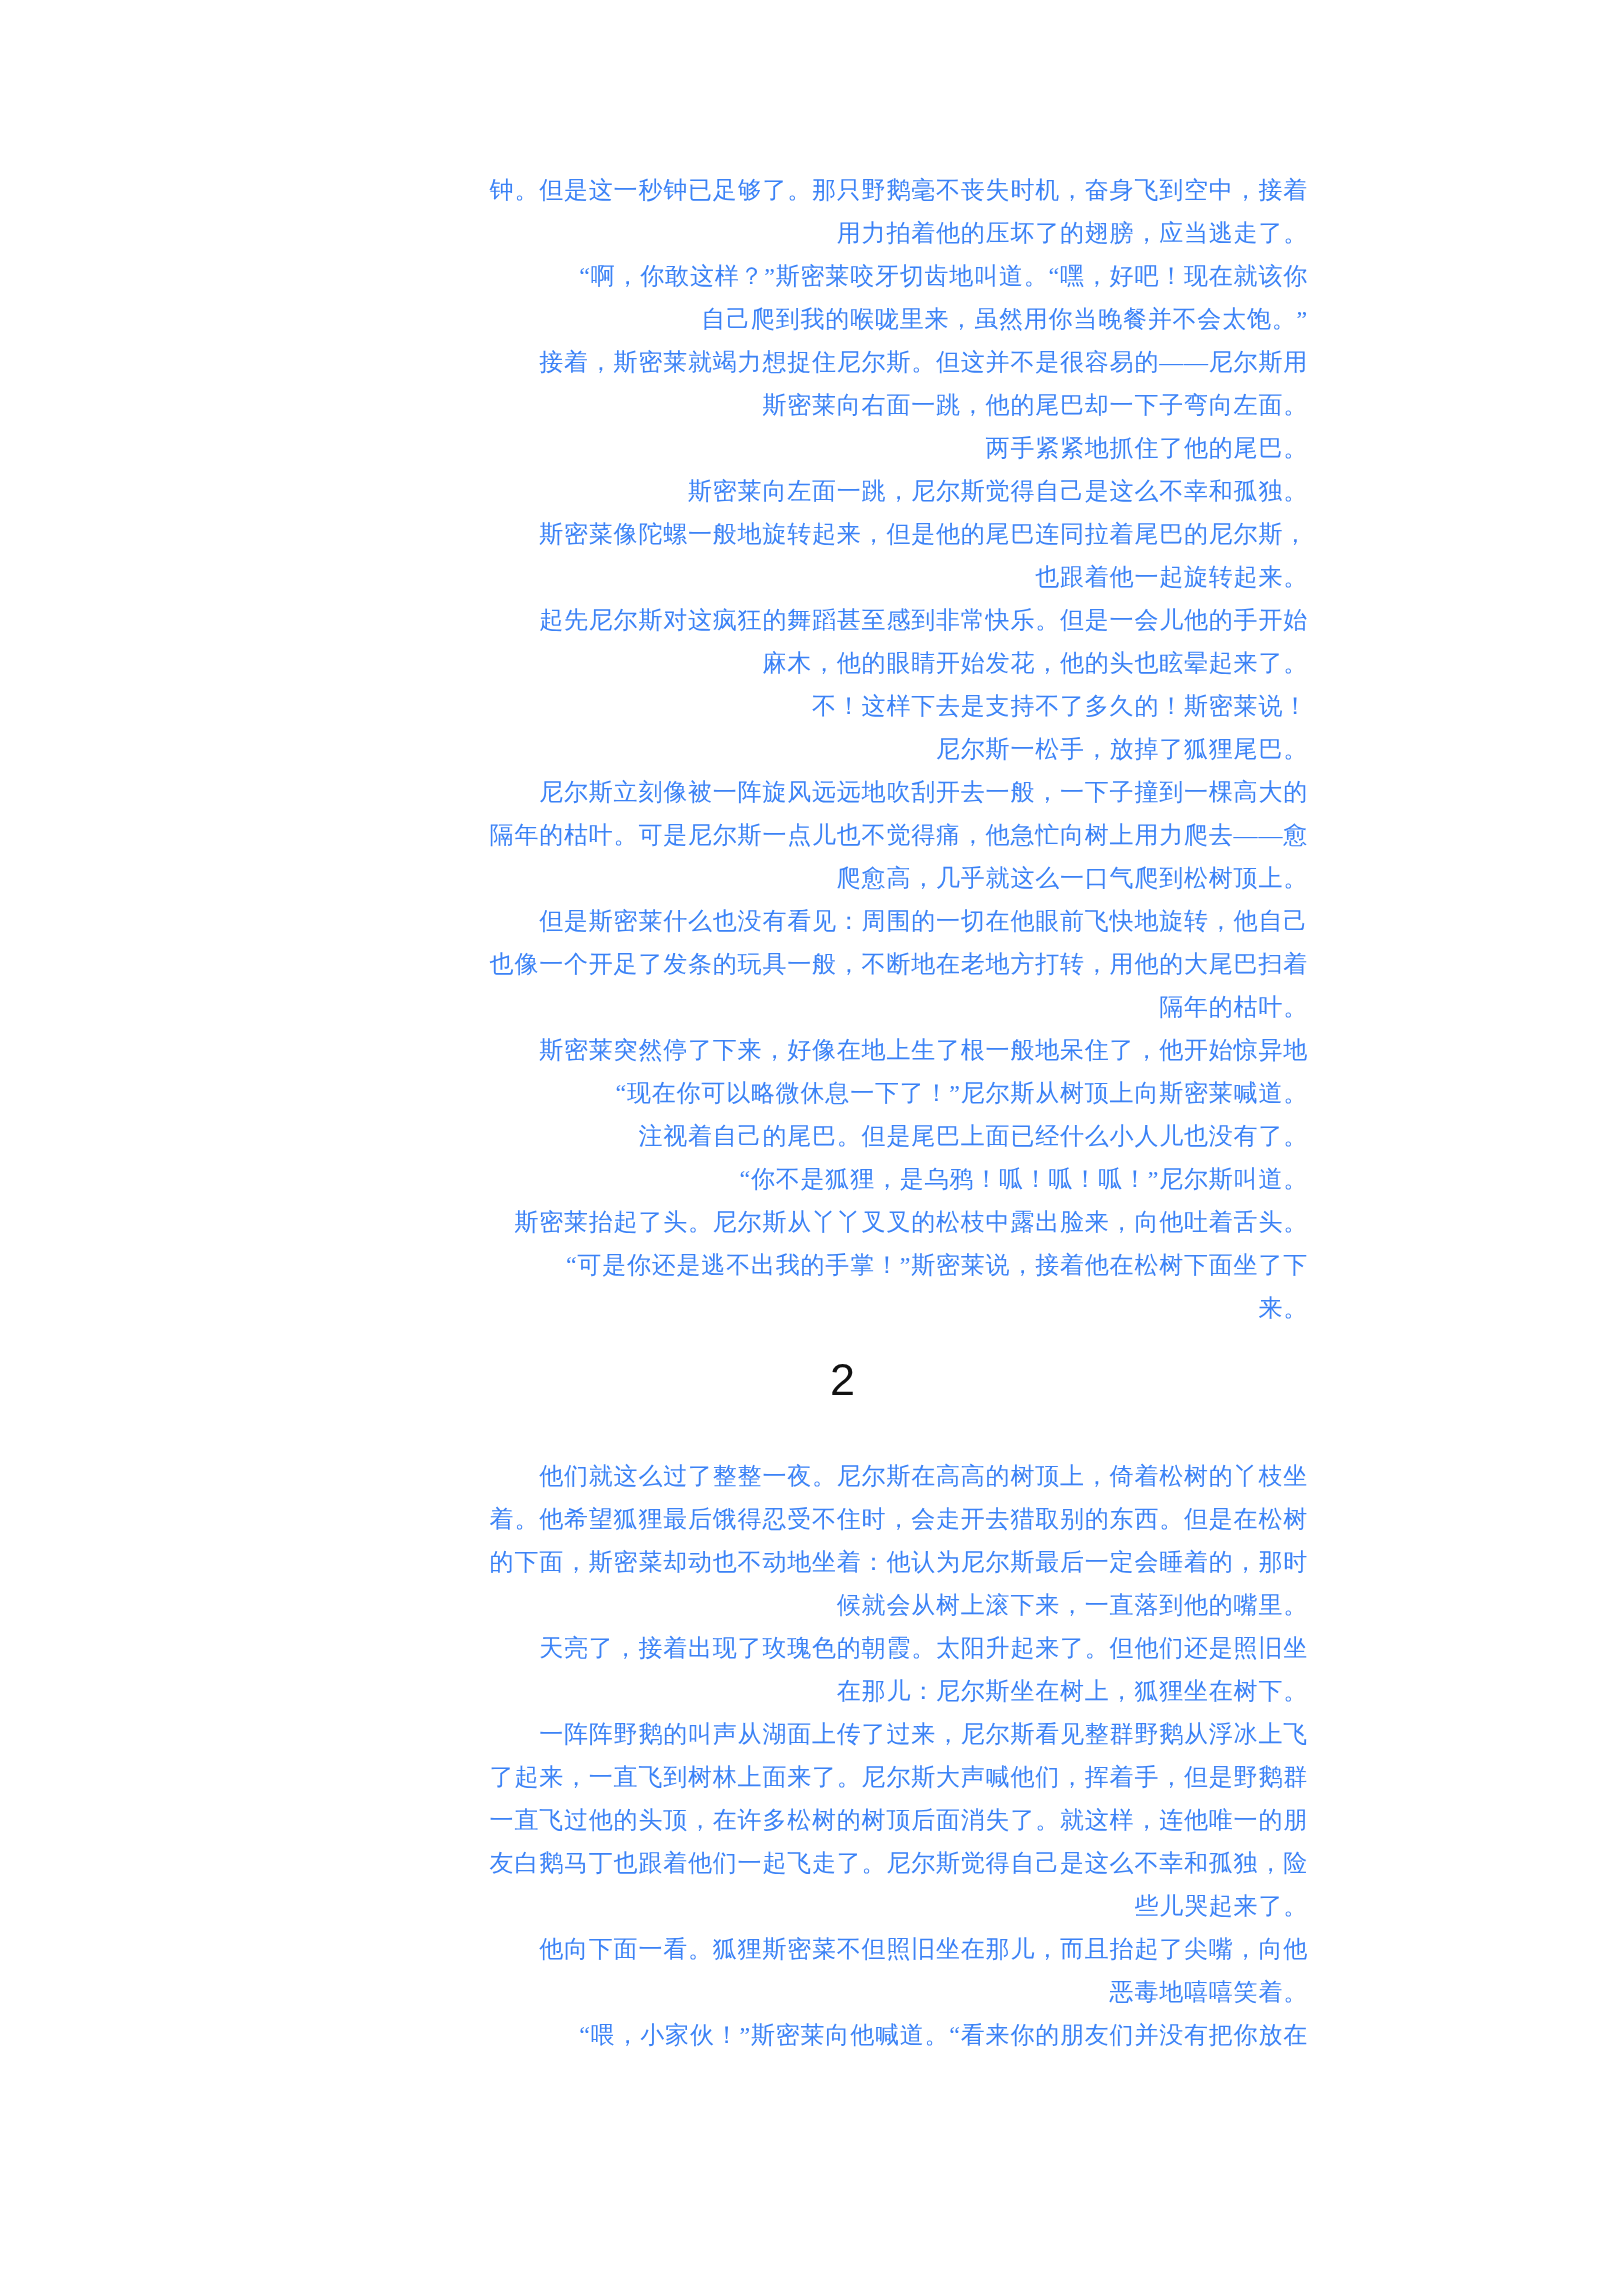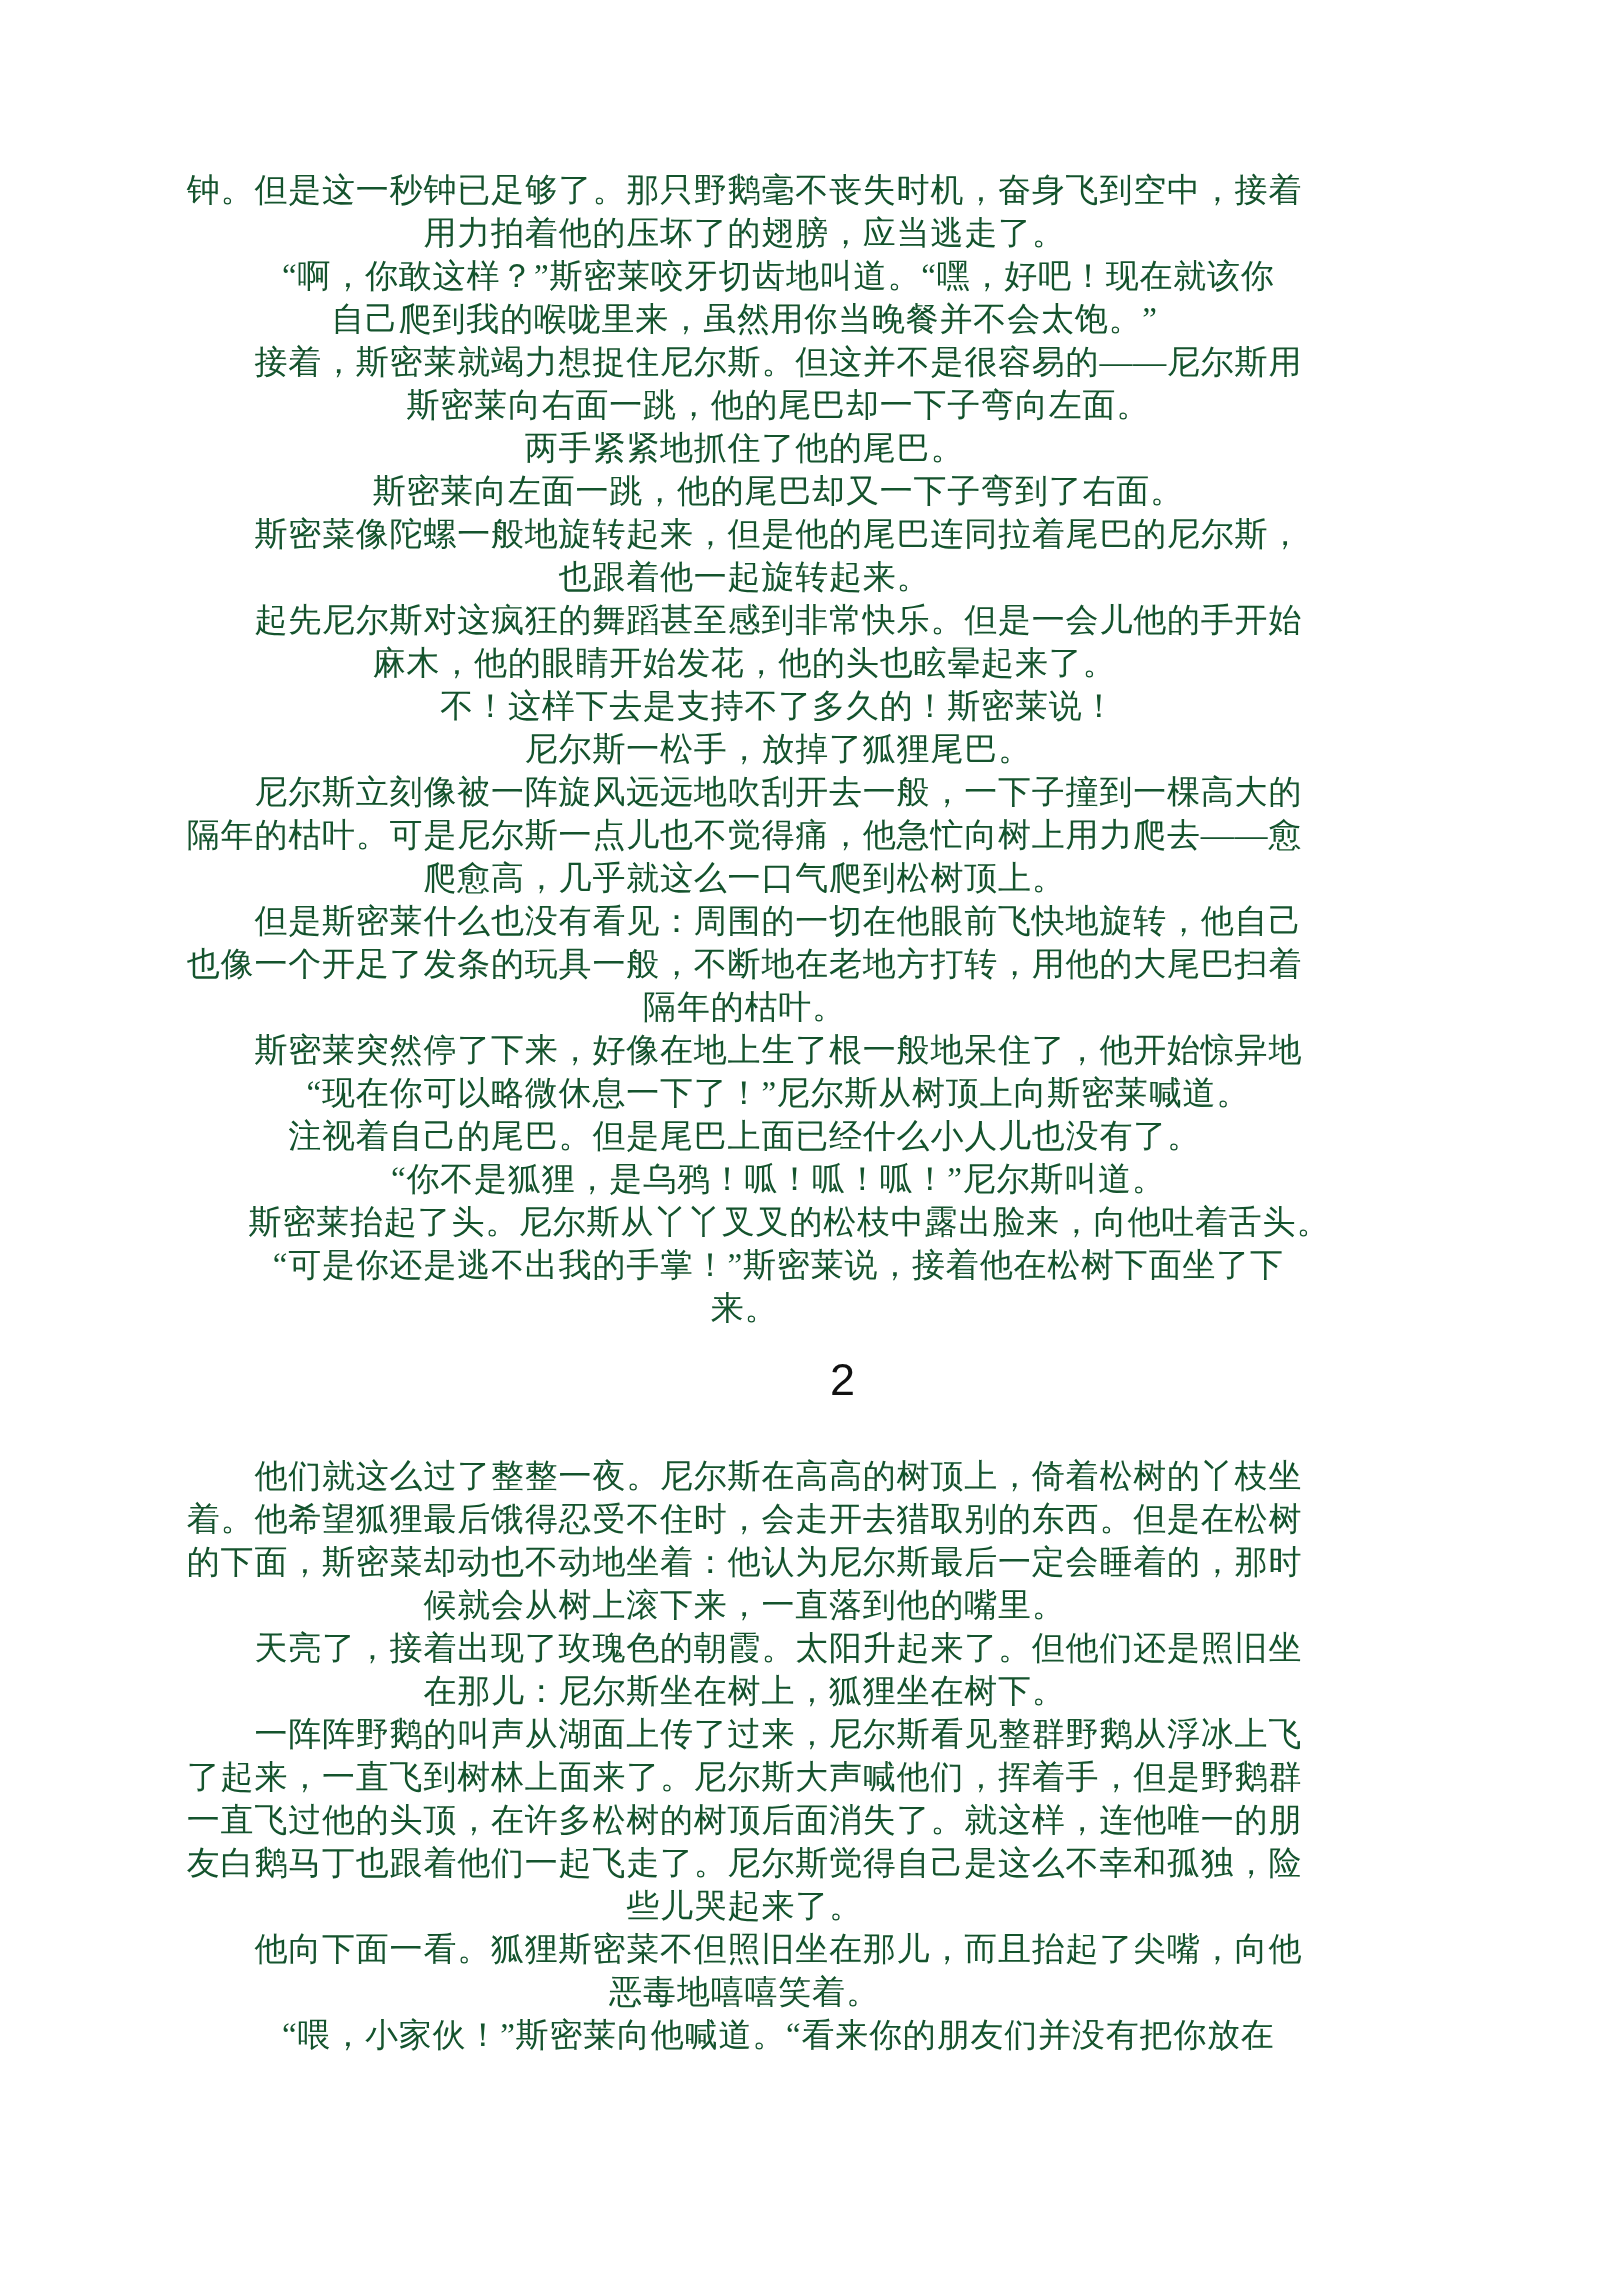"钟。但是这一秒钟已足够了。那只野鹅毫不丧失时机，奋身飞到空中，接着" .section .line { color: #14532d -> #3b82f6; font-size: 33px -> 24px; text-align: center -> right }
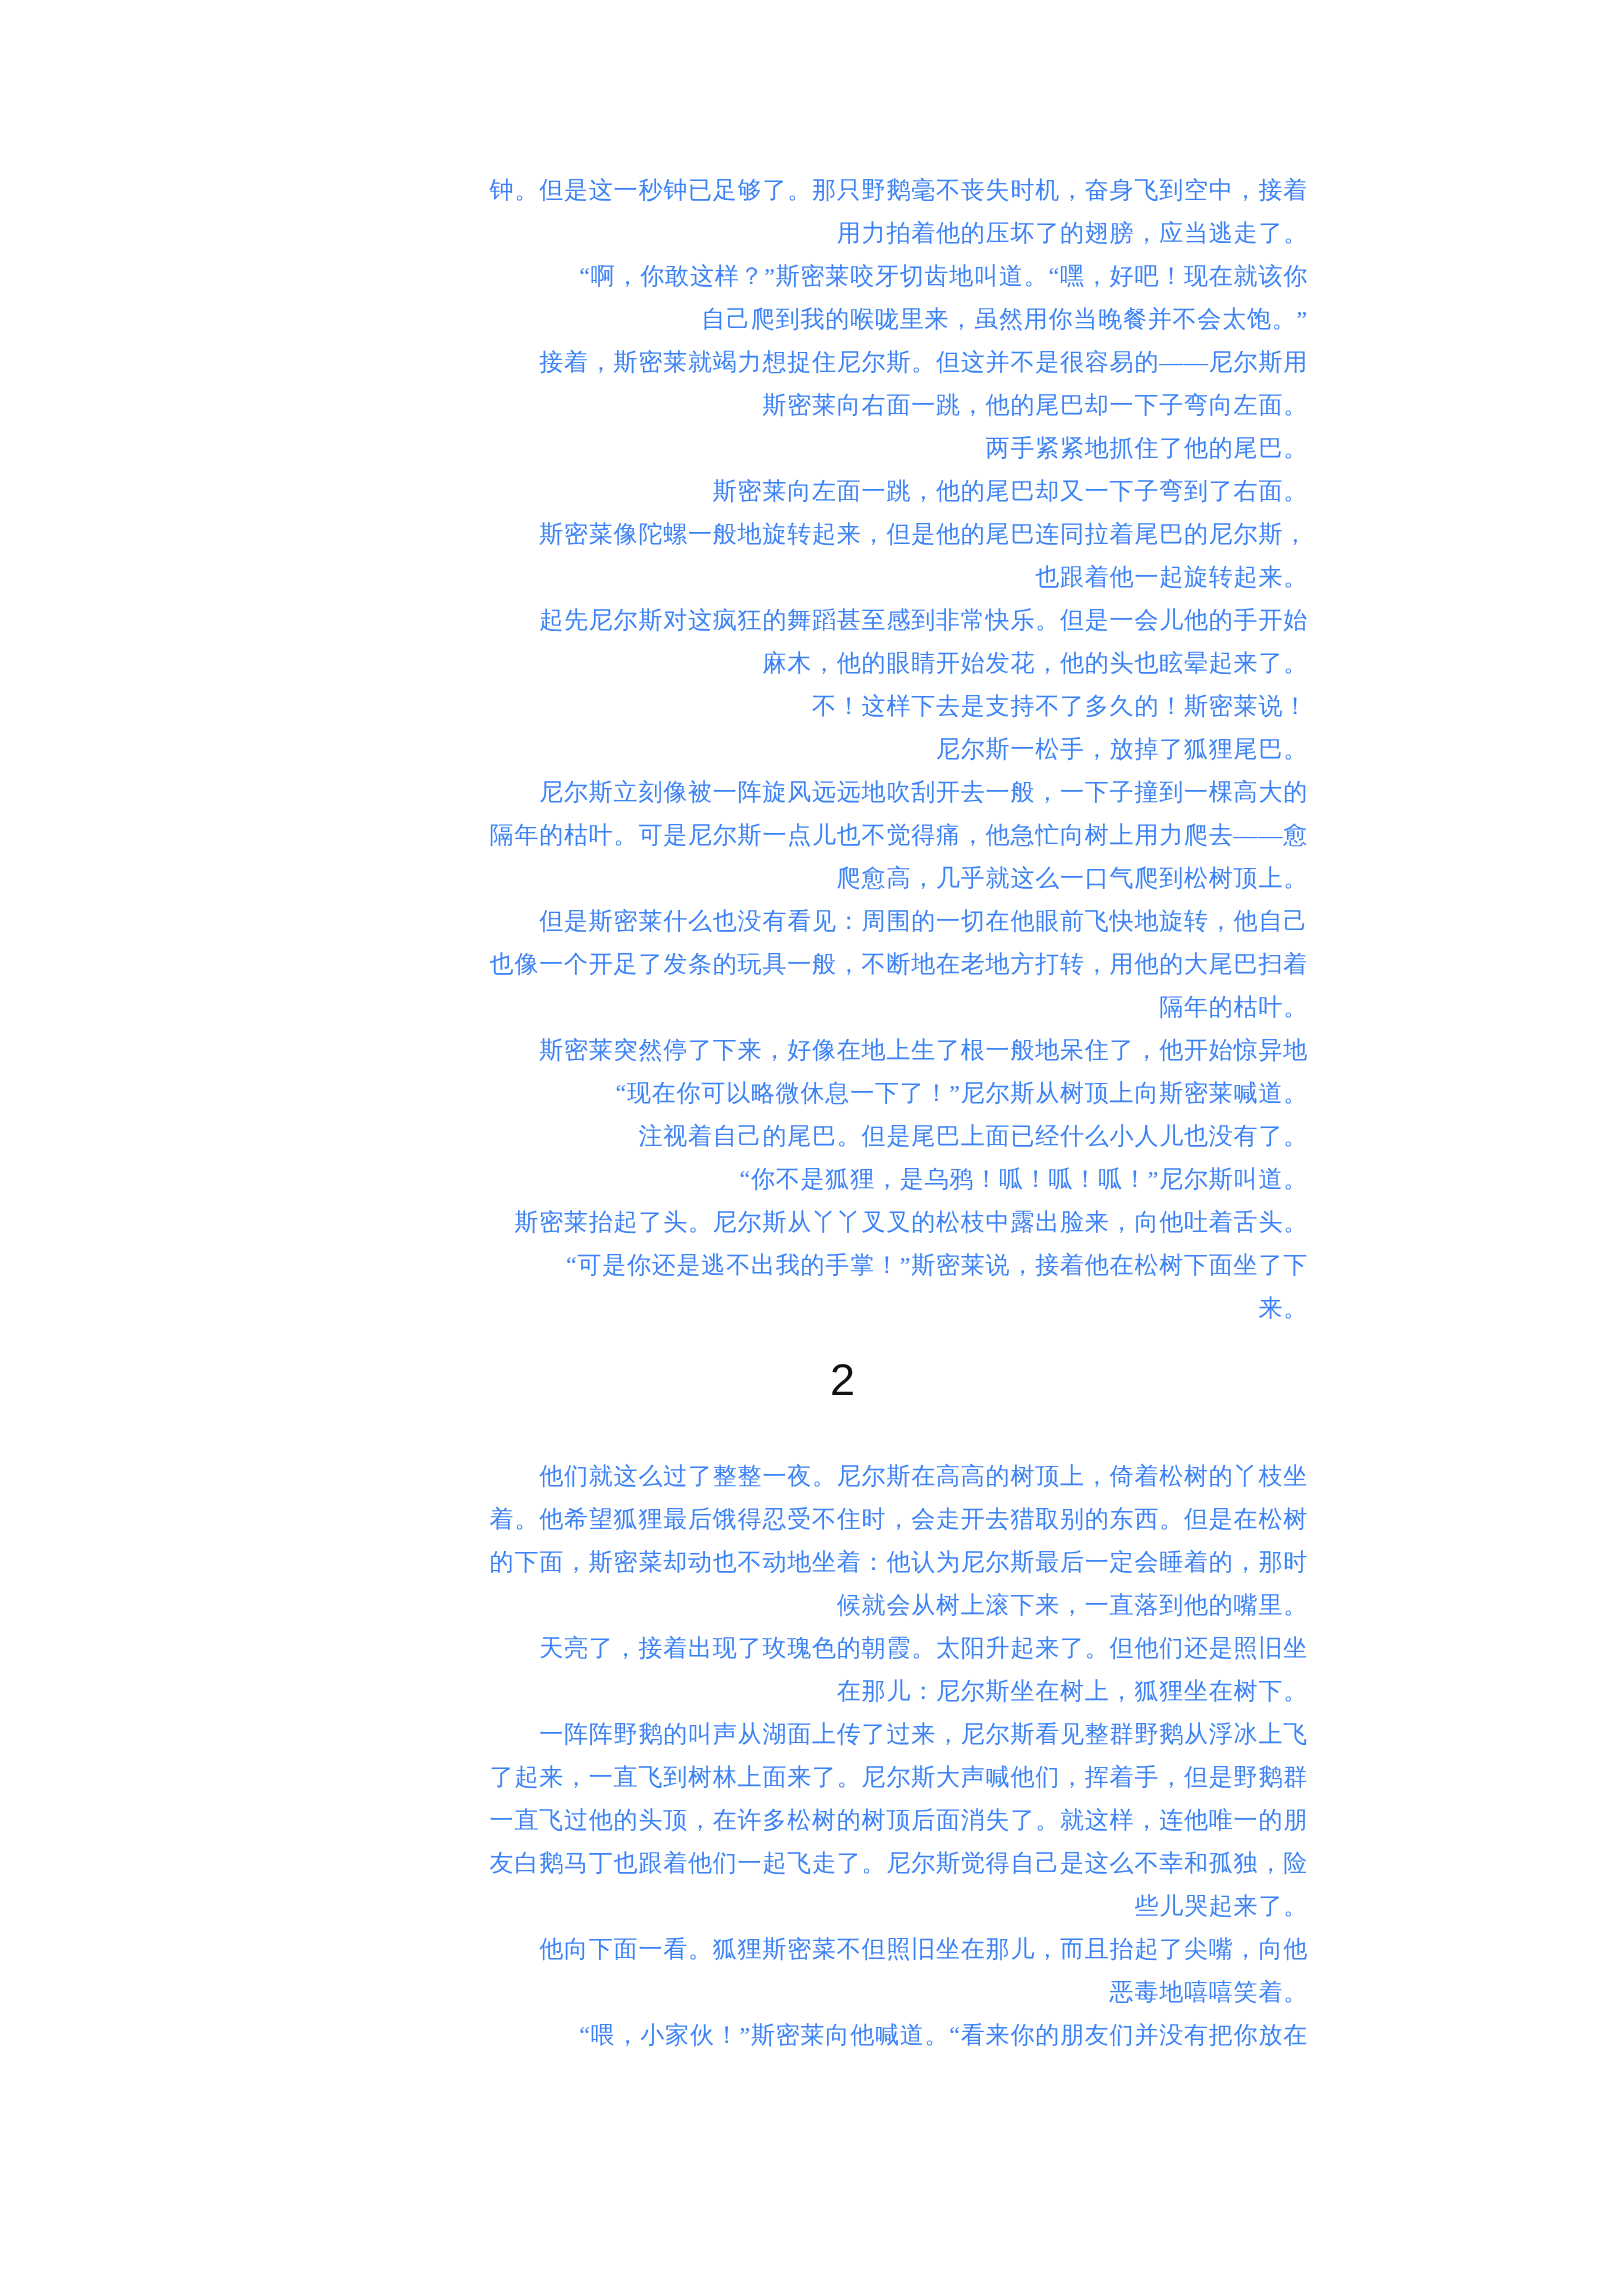"斯密莱向左面一跳，他的尾巴却又一下子弯到了右面。" div.line { text: 他的尾巴却又一下子弯到了右面 -> 尼尔斯觉得自己是这么不幸和孤独 }
